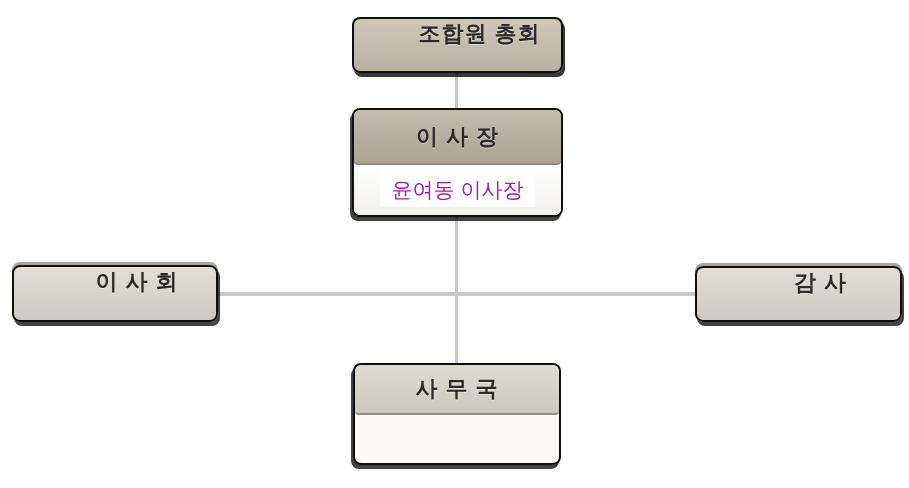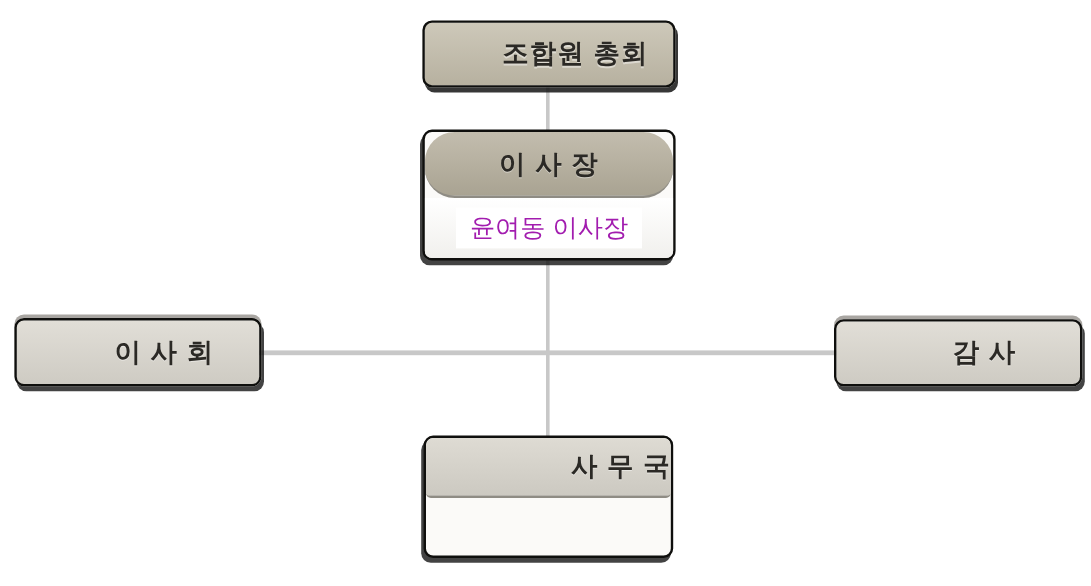"조합원 총회" .node { align-items: center -> none }
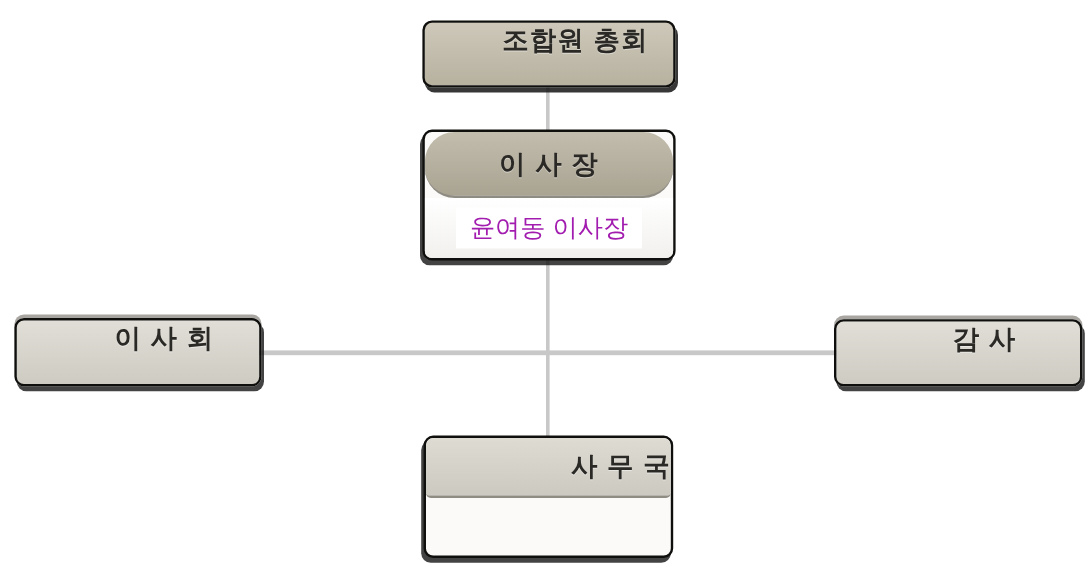"이 사 장" div.head { border-radius: 25px -> none }
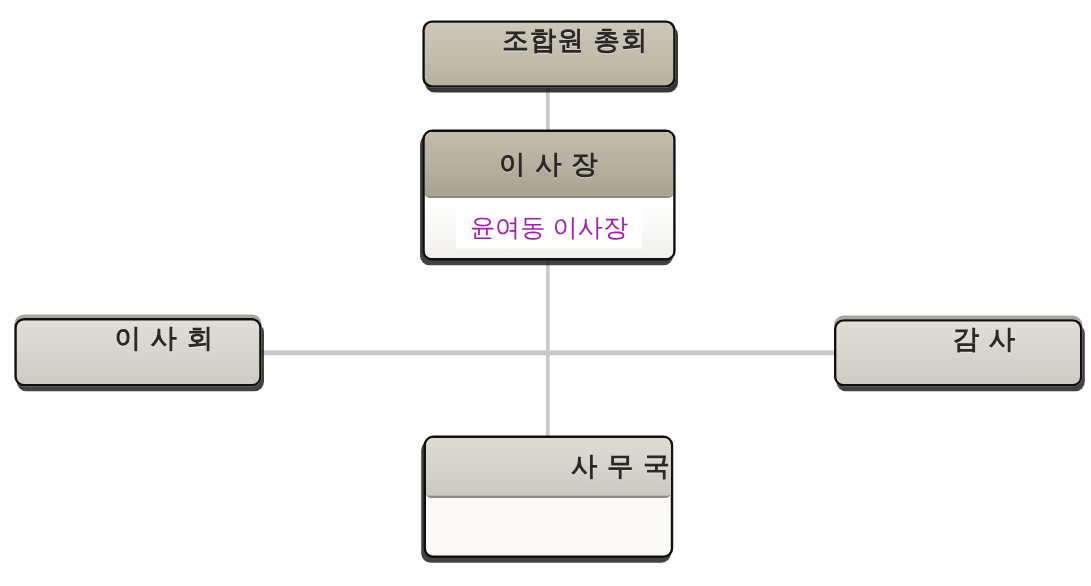"사 무 국" div.head { justify-content: flex-end -> none }
